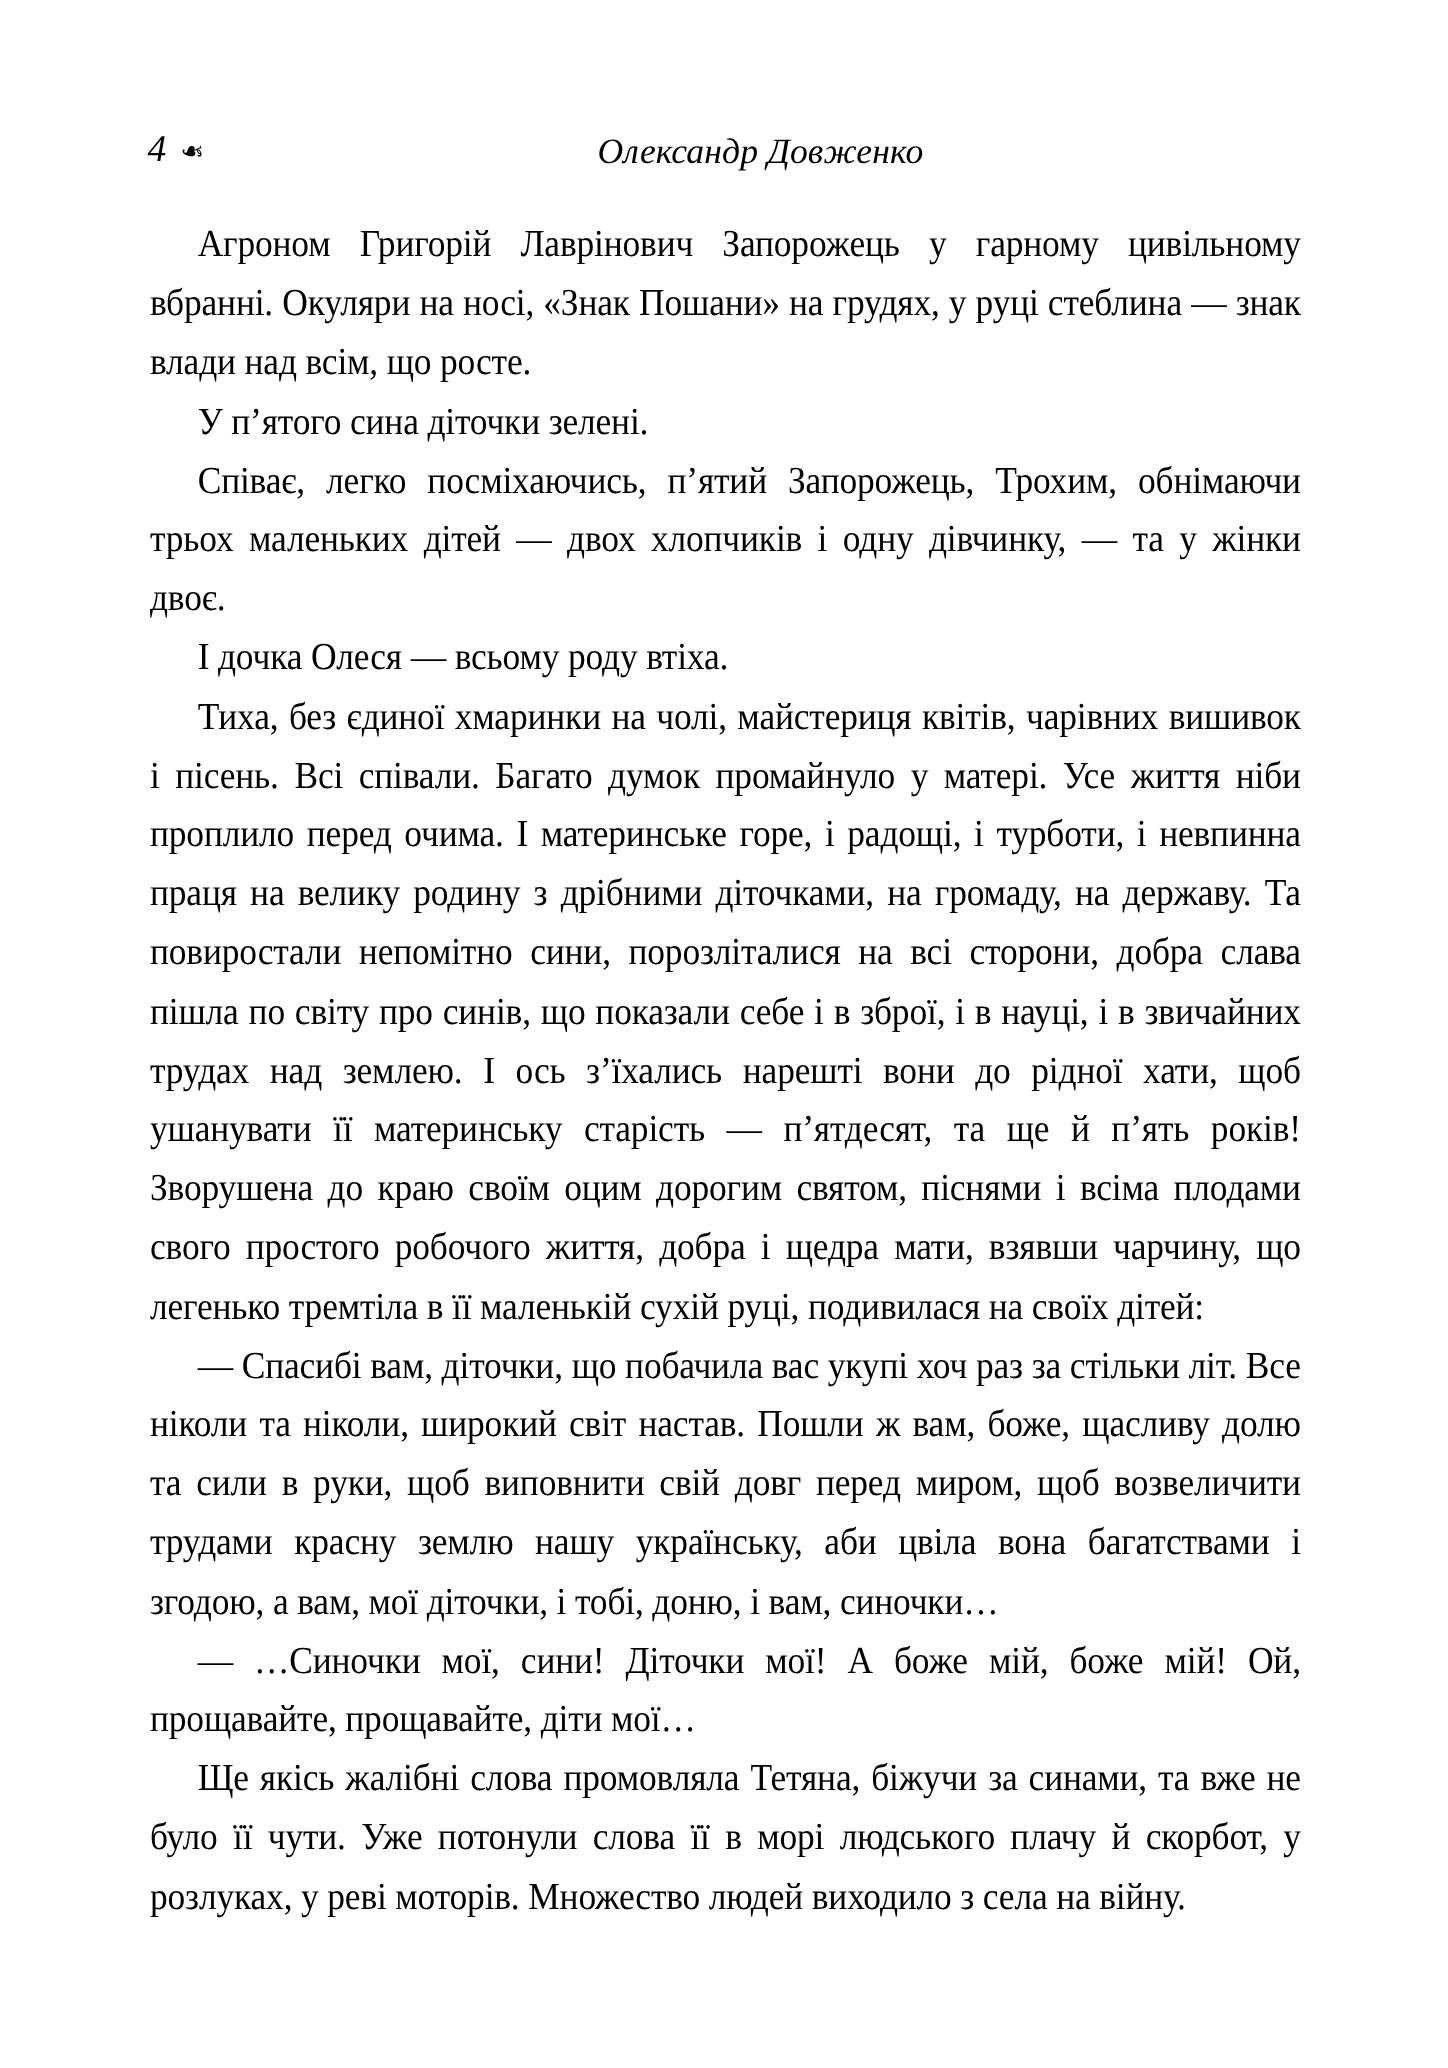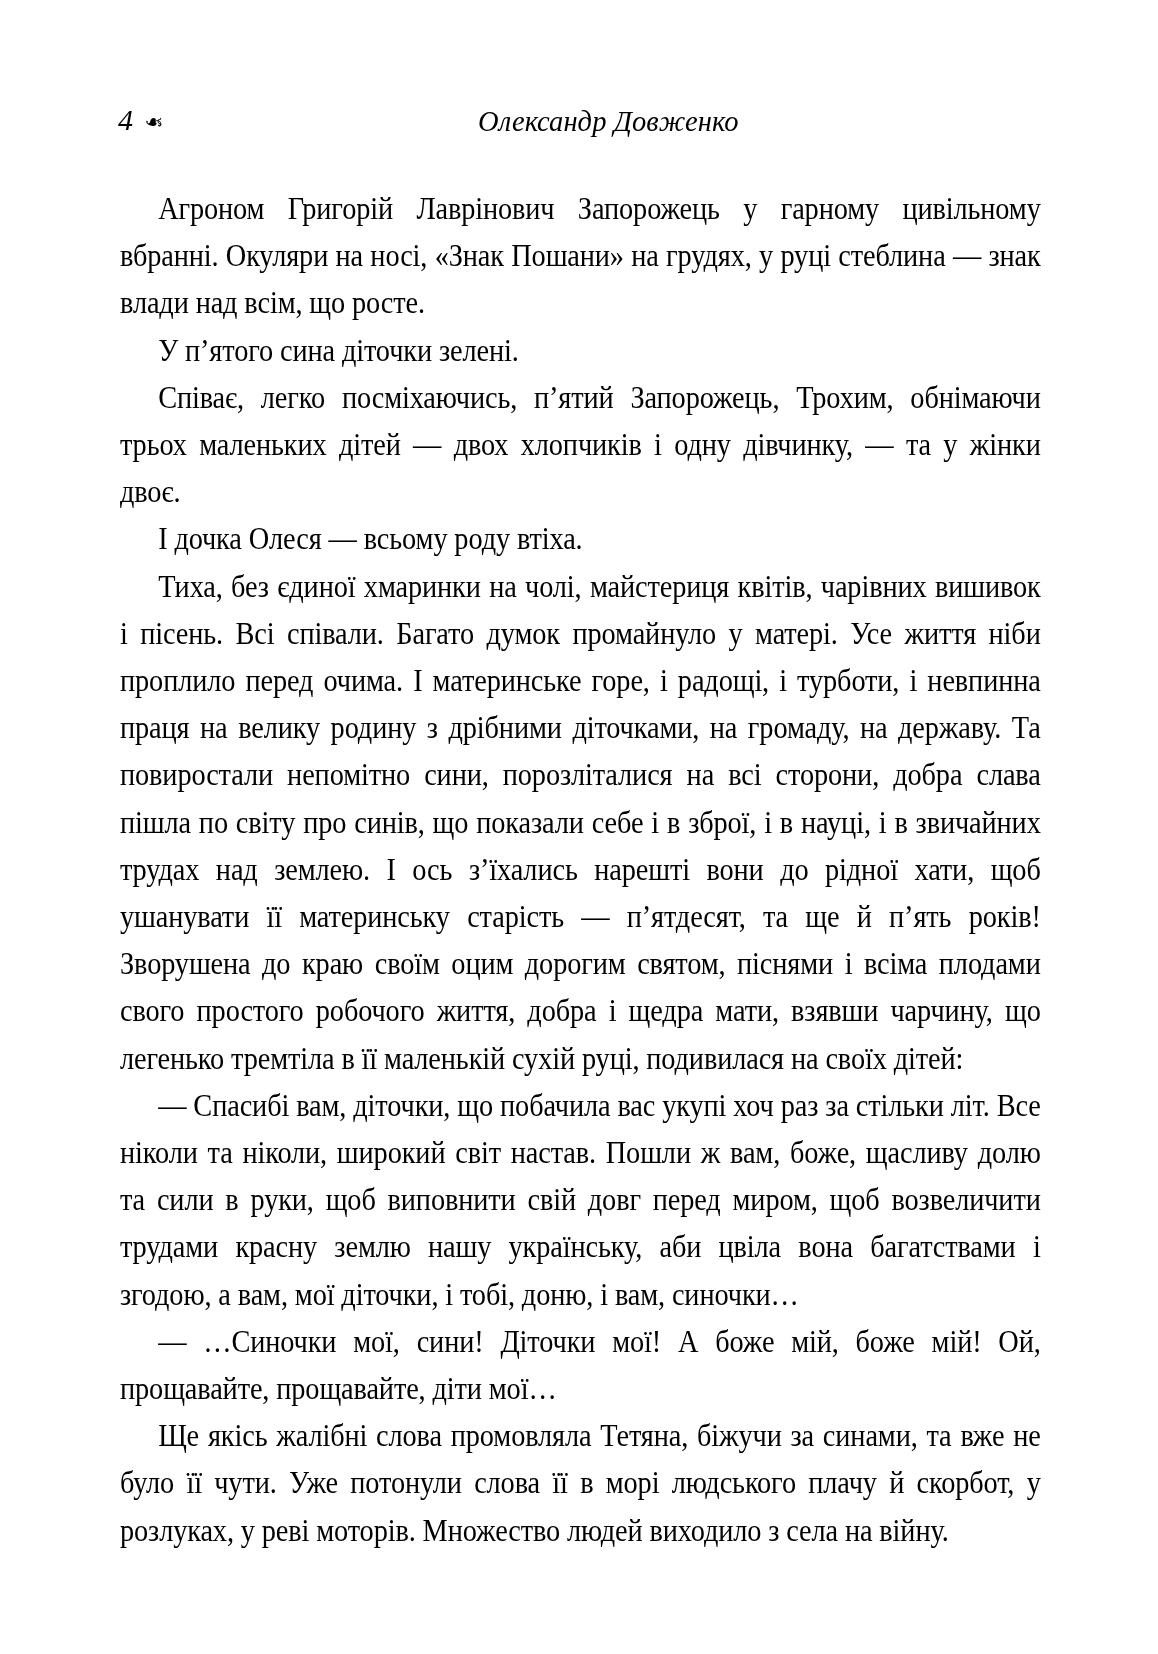"Агроном Григорій Лаврінович Запорожець у" .text-column { top: 186px -> 172px }
